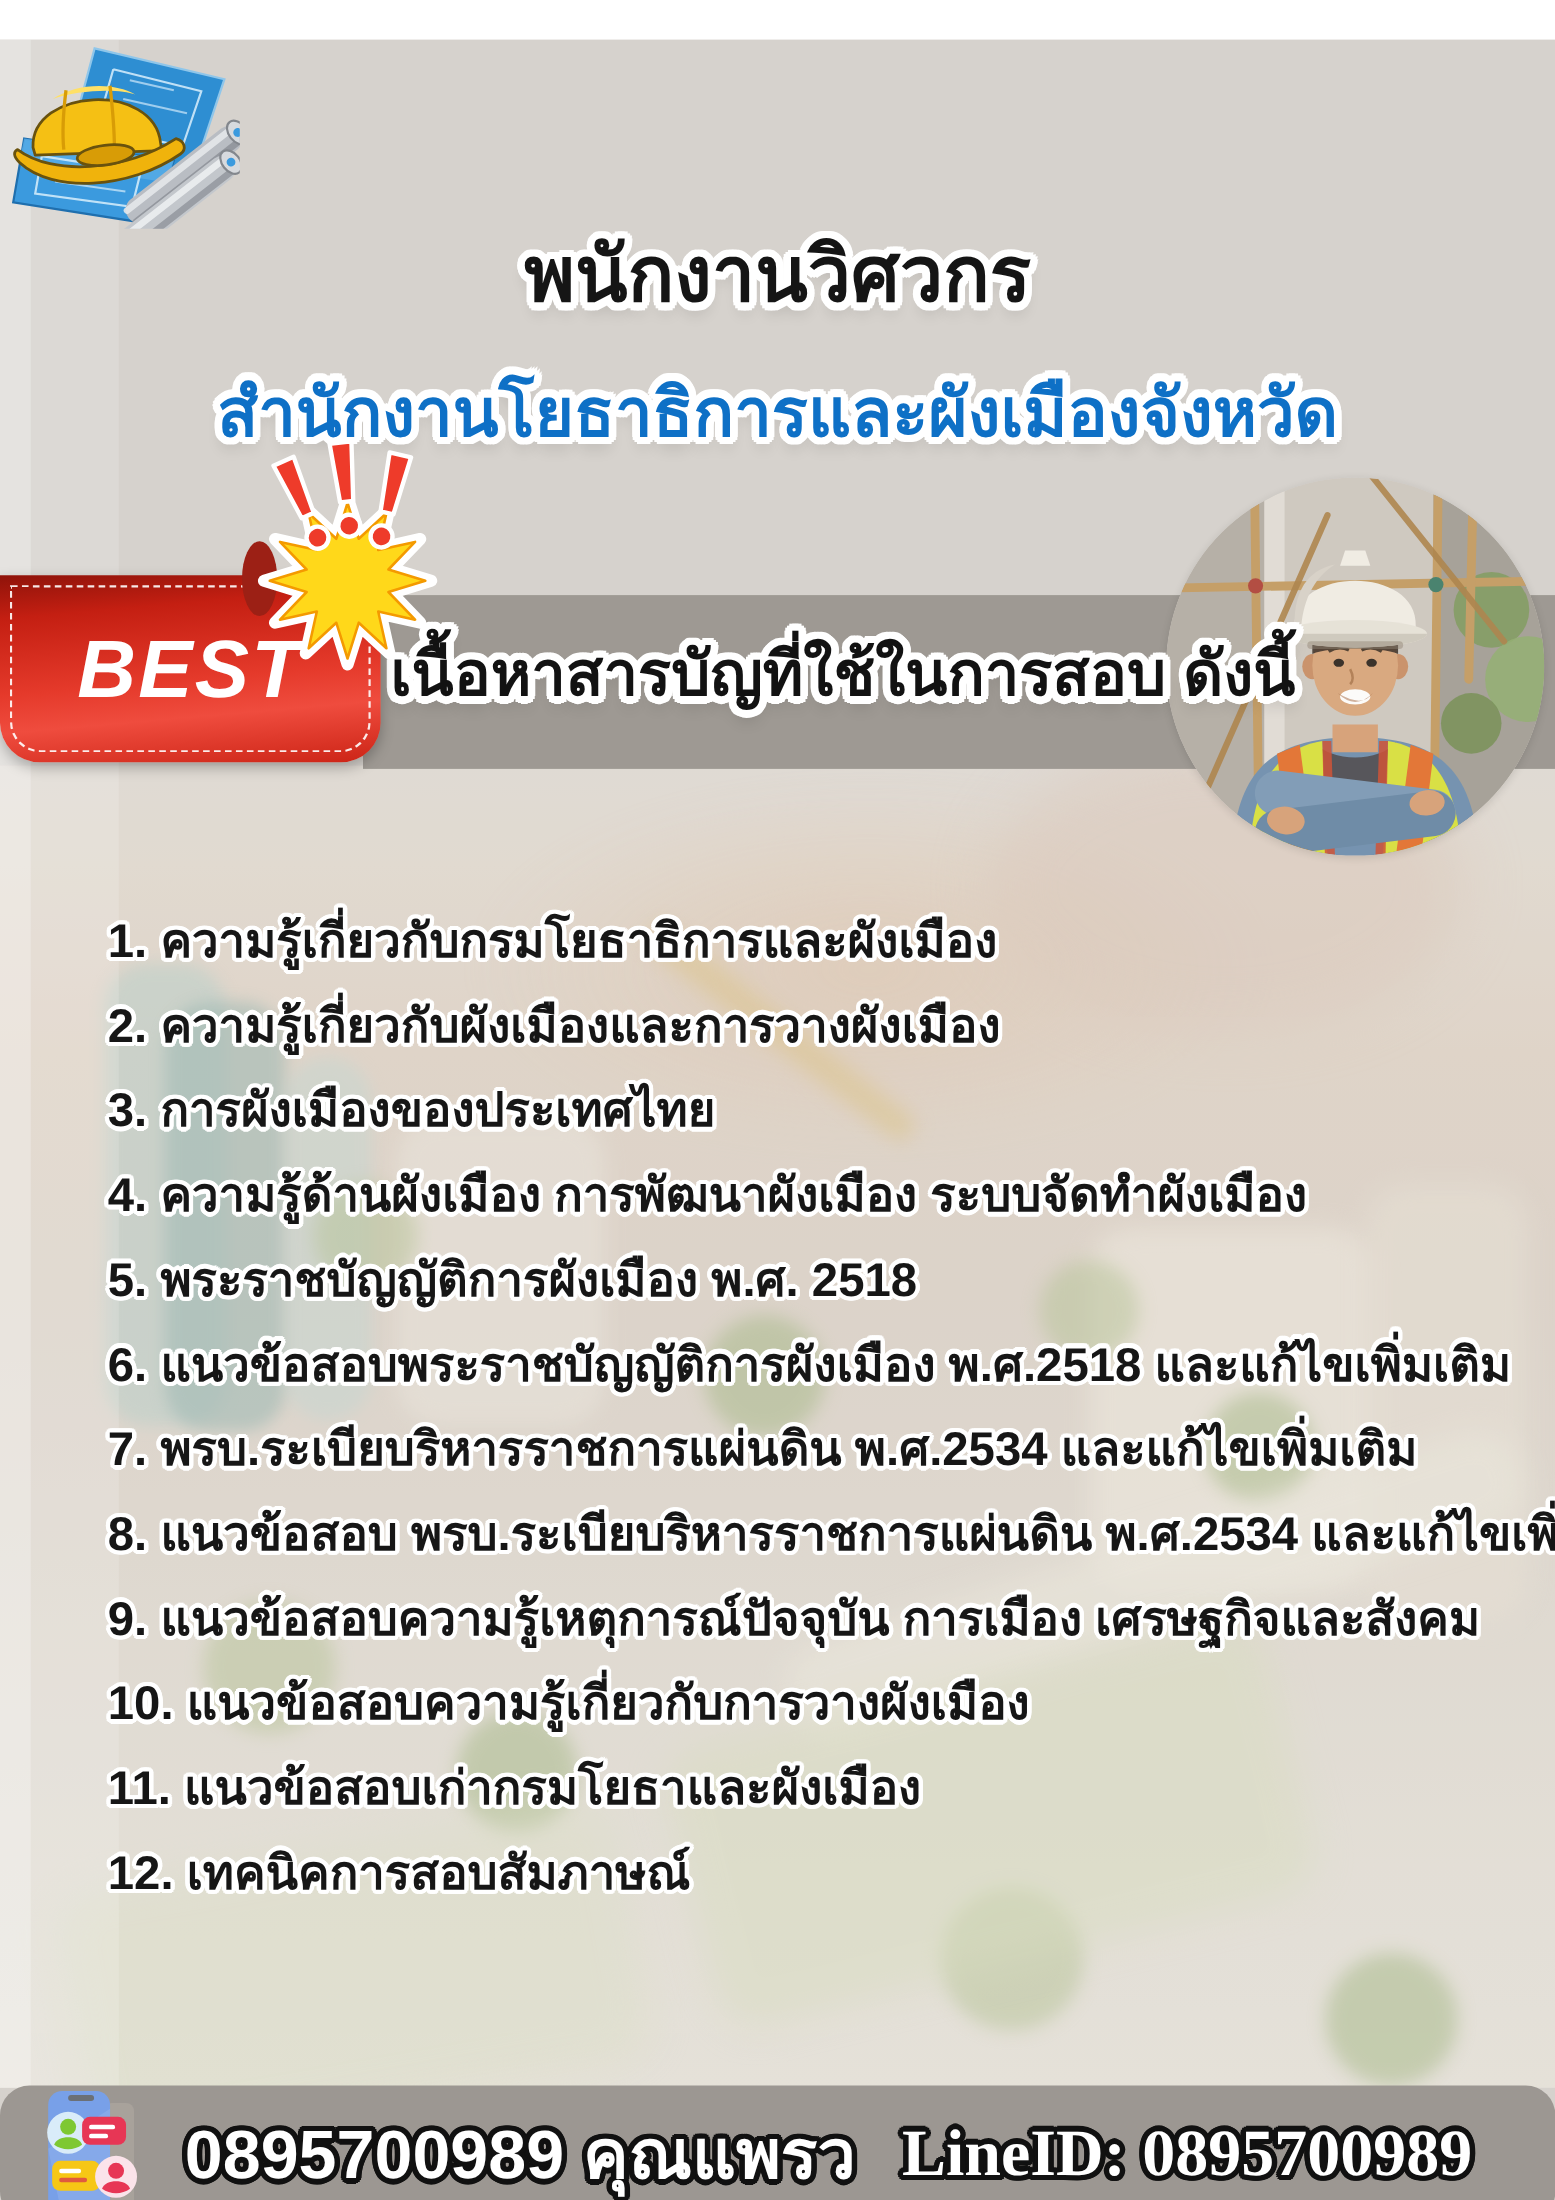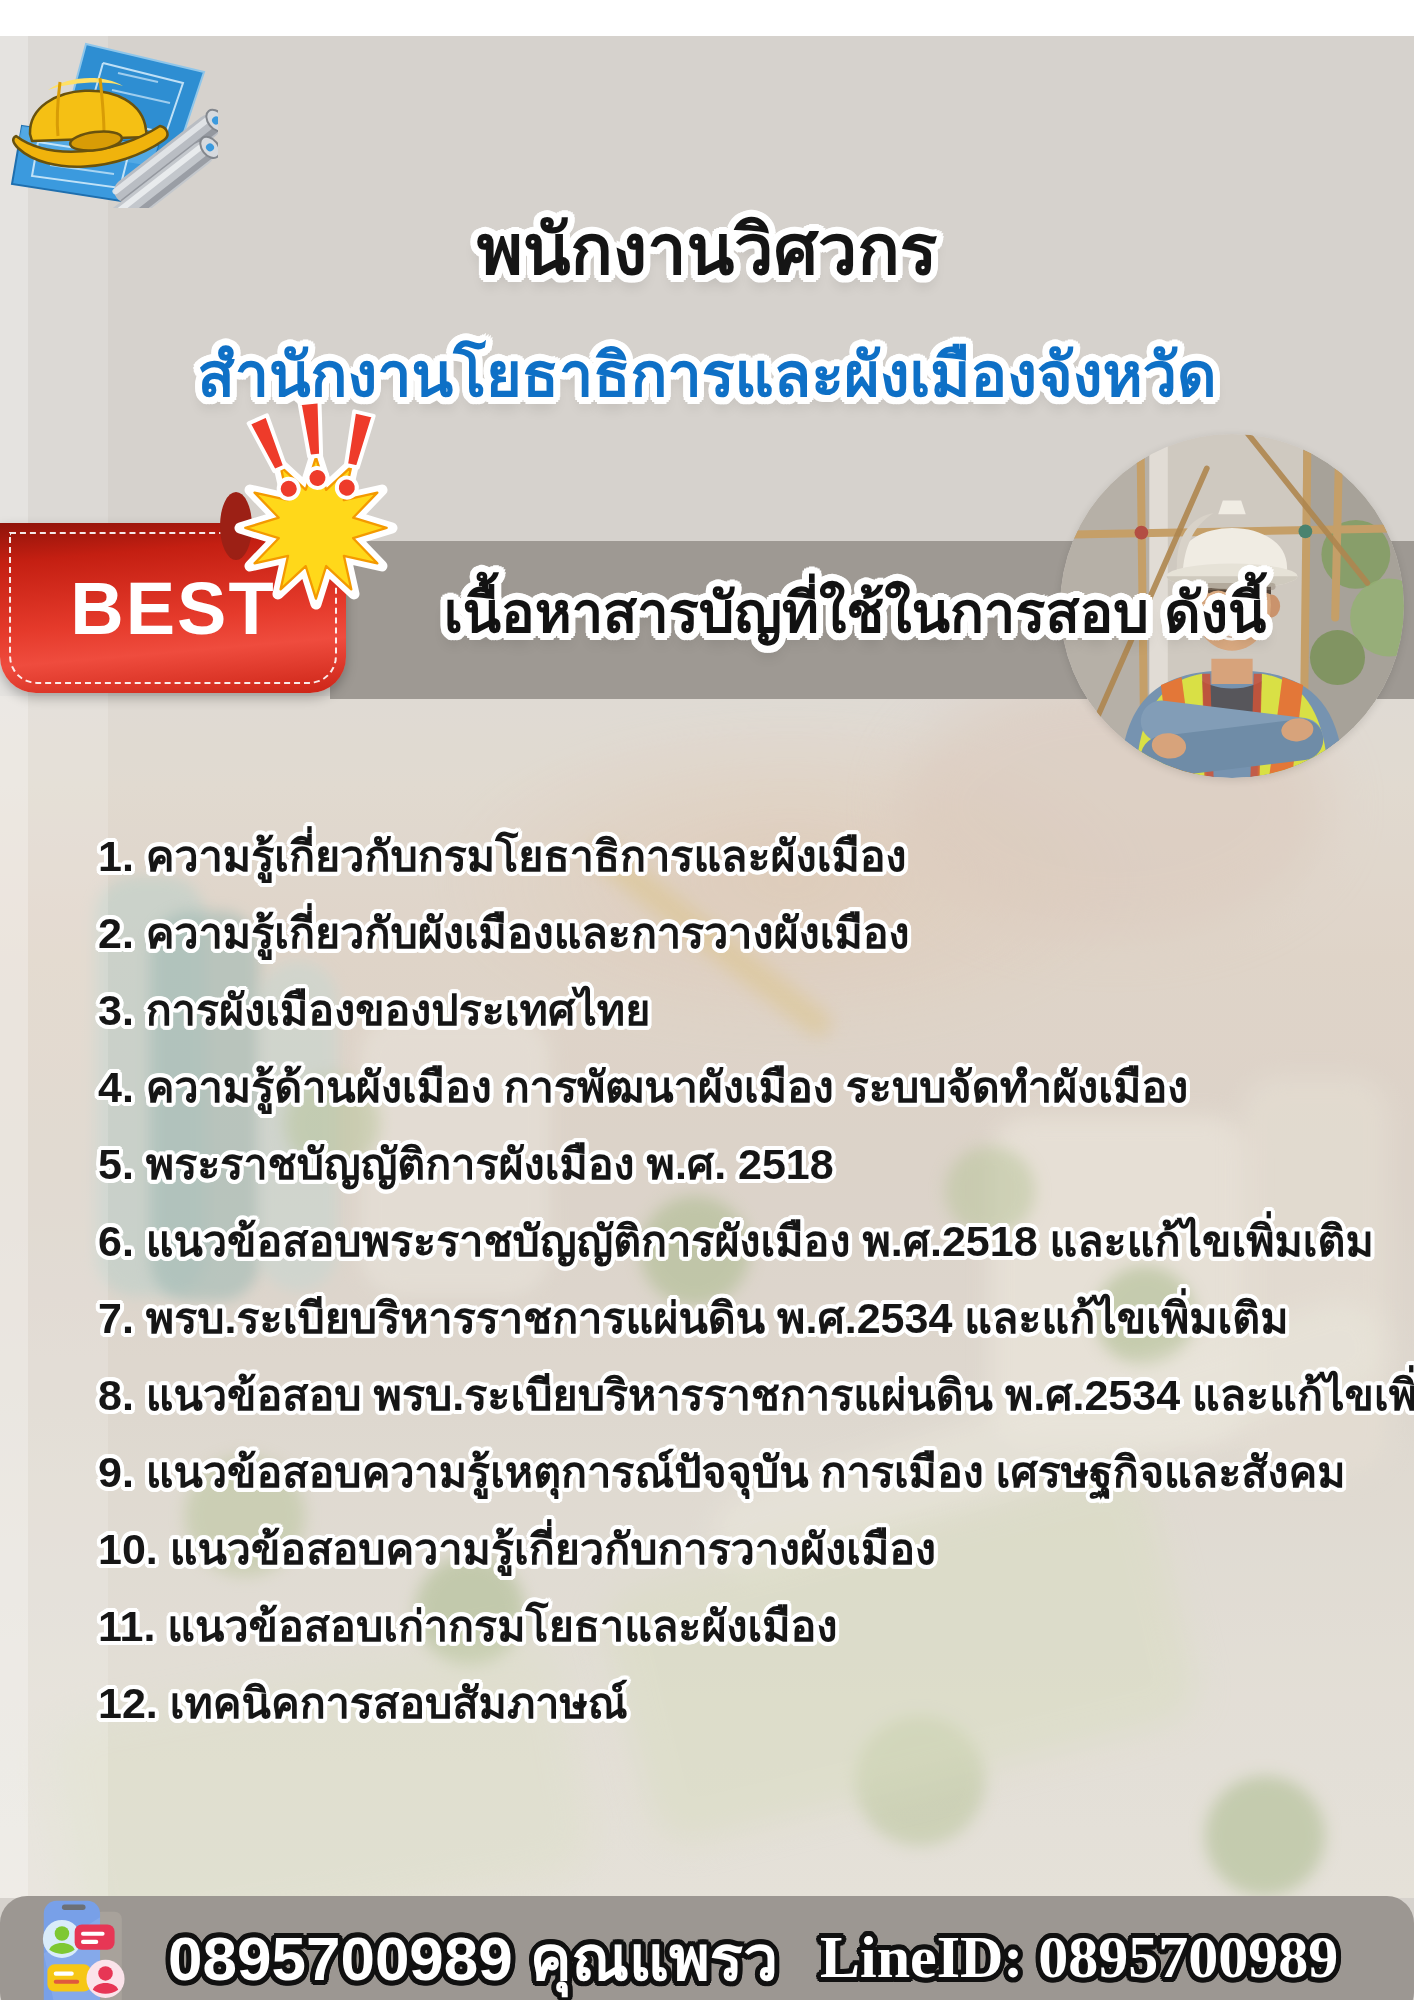"BEST" .badge-inner { font-style: none -> italic }
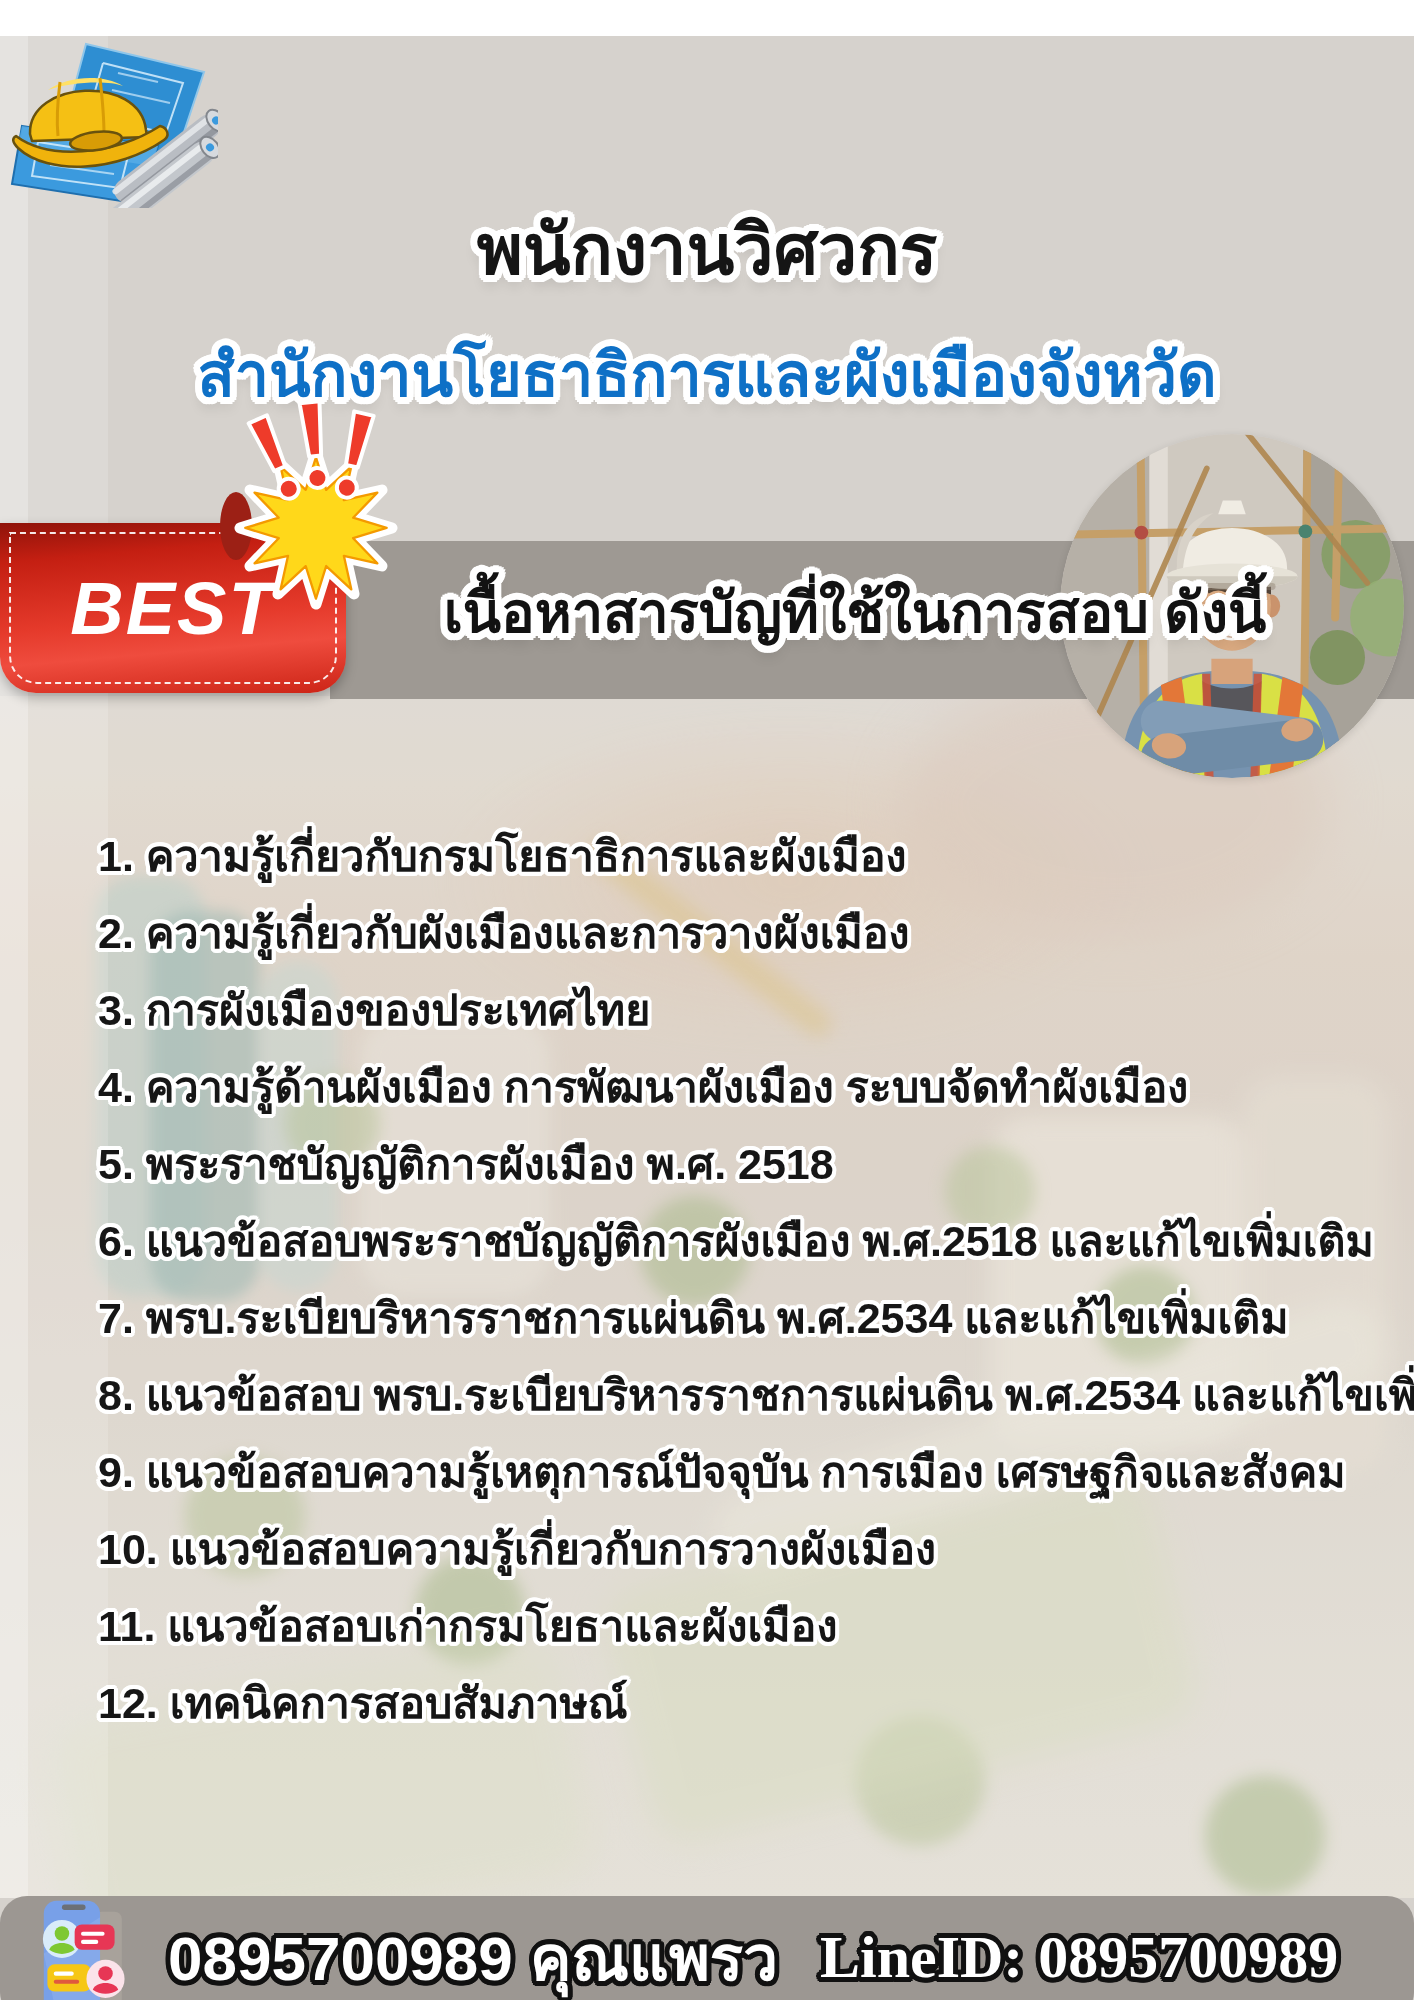"เนื้อหาสารบัญที่ใช้ในการสอบ ดังนี้" .banner-text { text-align: center -> none }
